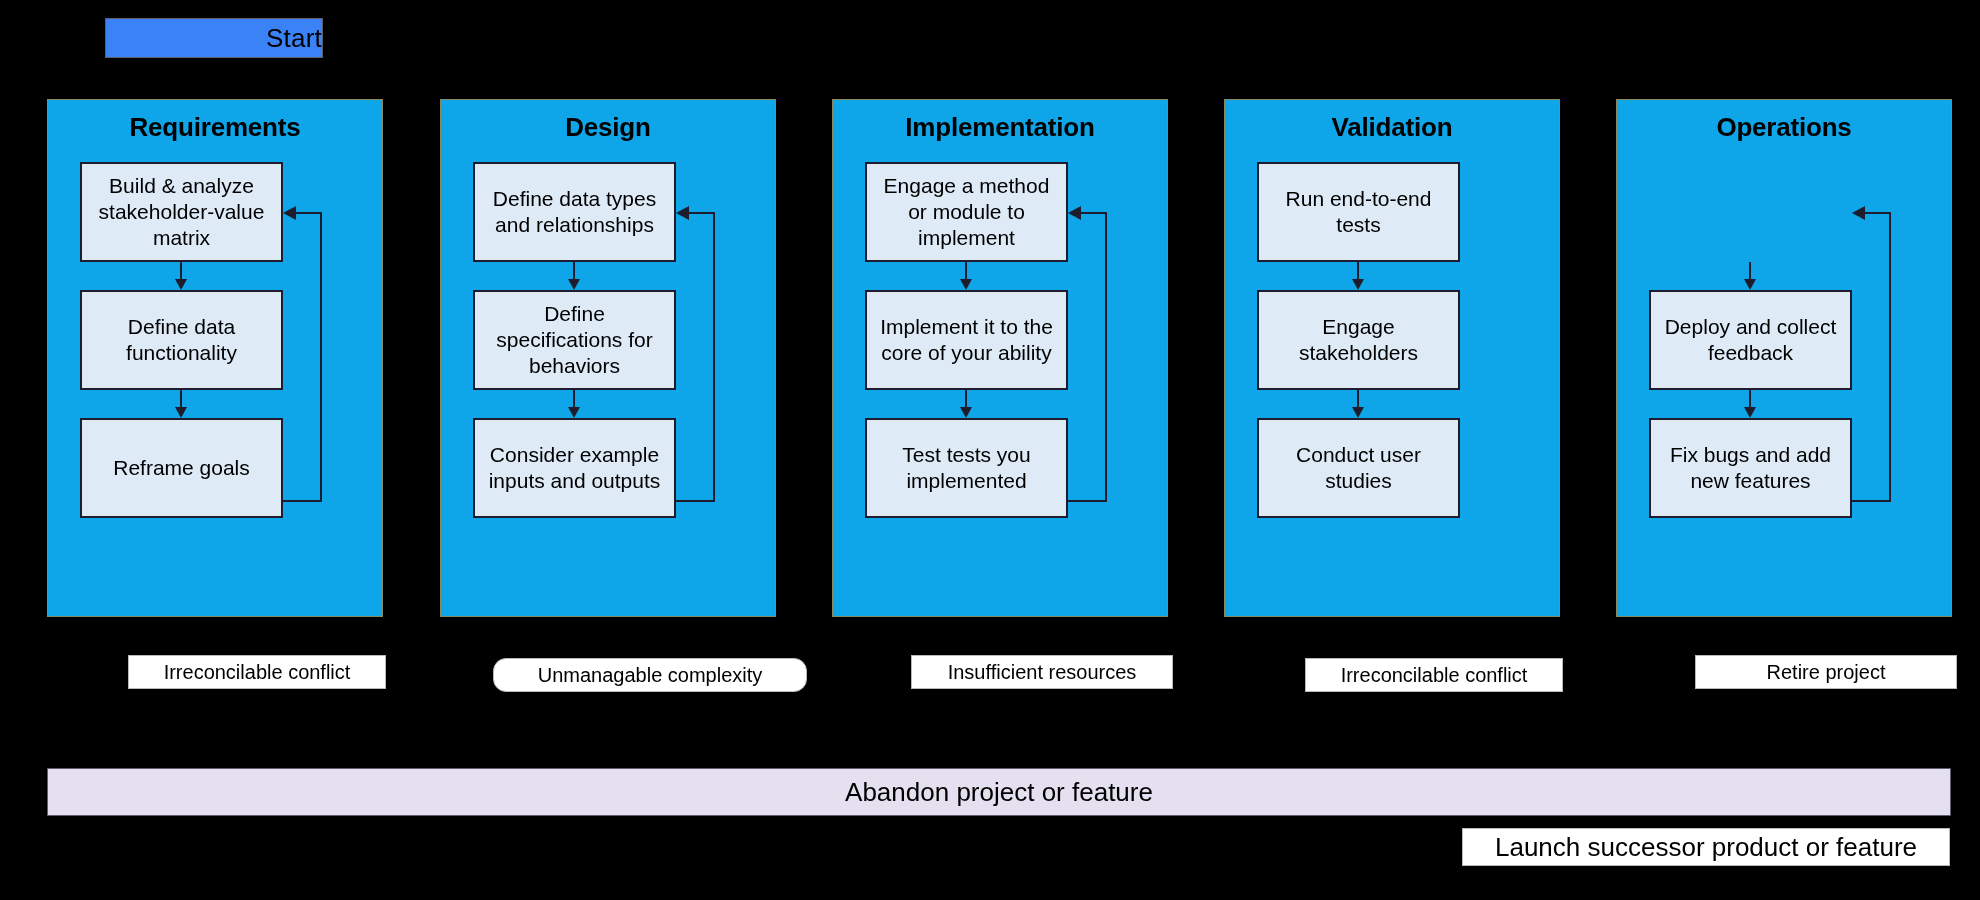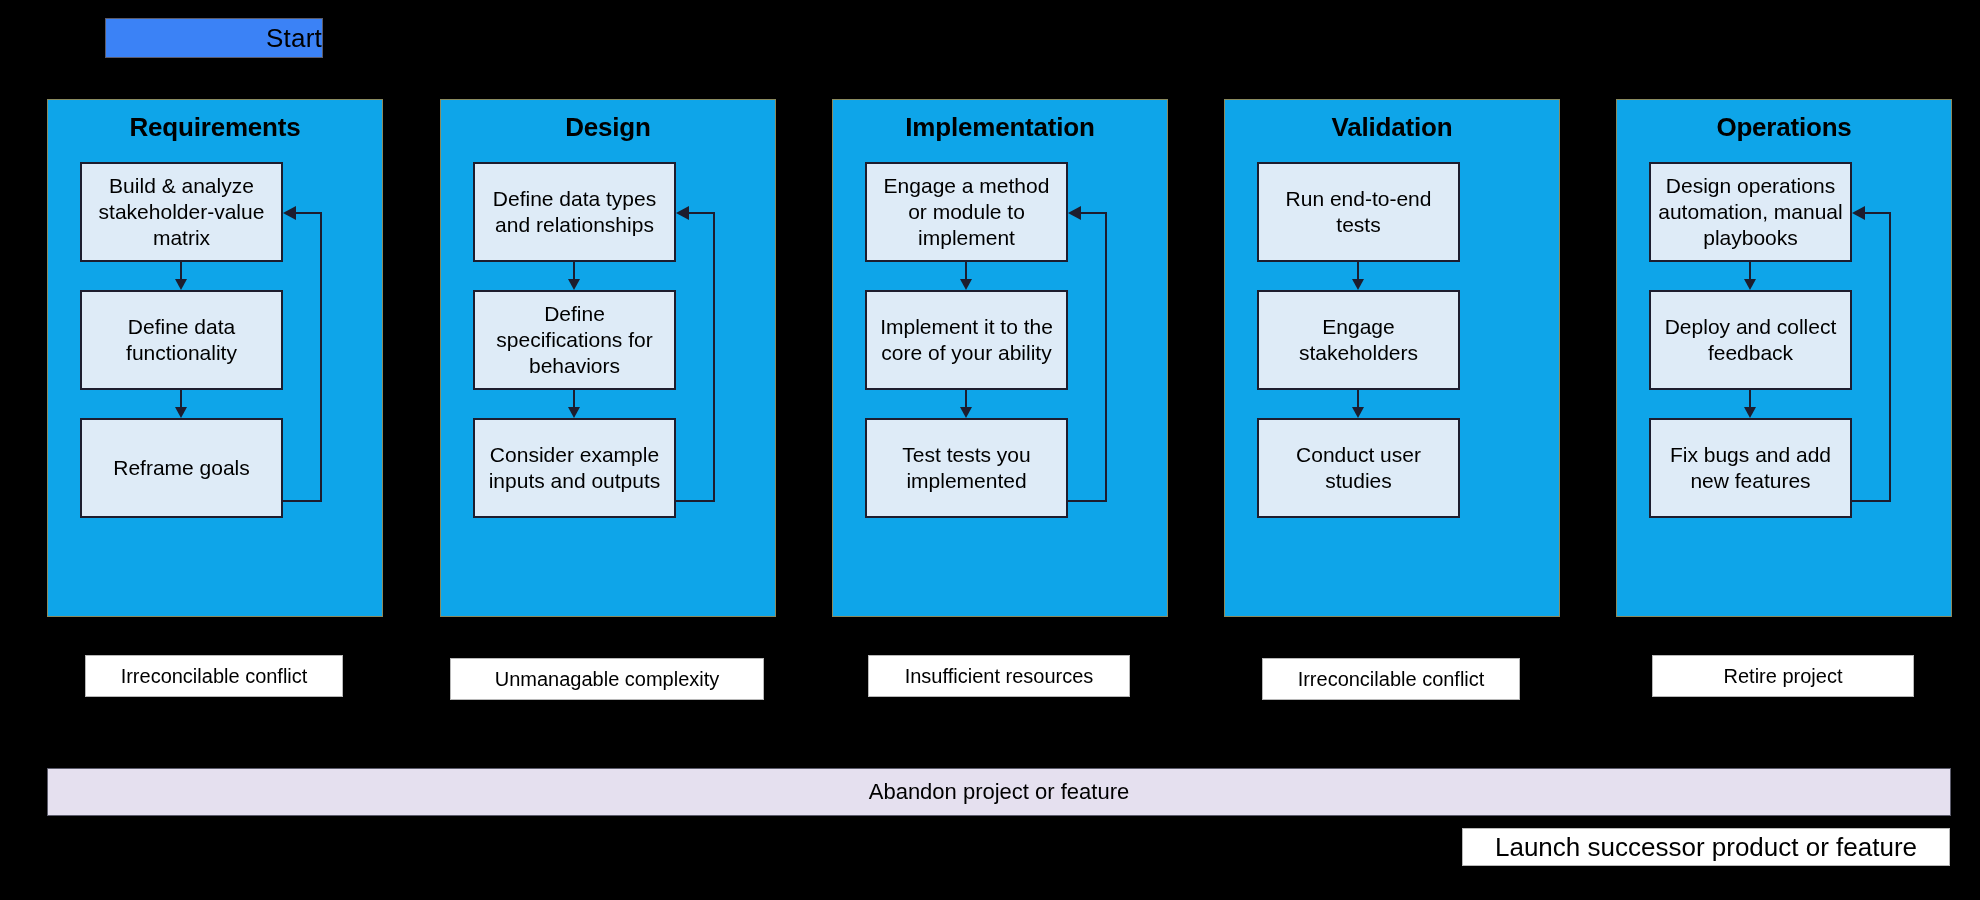"Design operations automation, manual" div.step { html: <div>Design operations automation, manual playbooks</div> -> none }
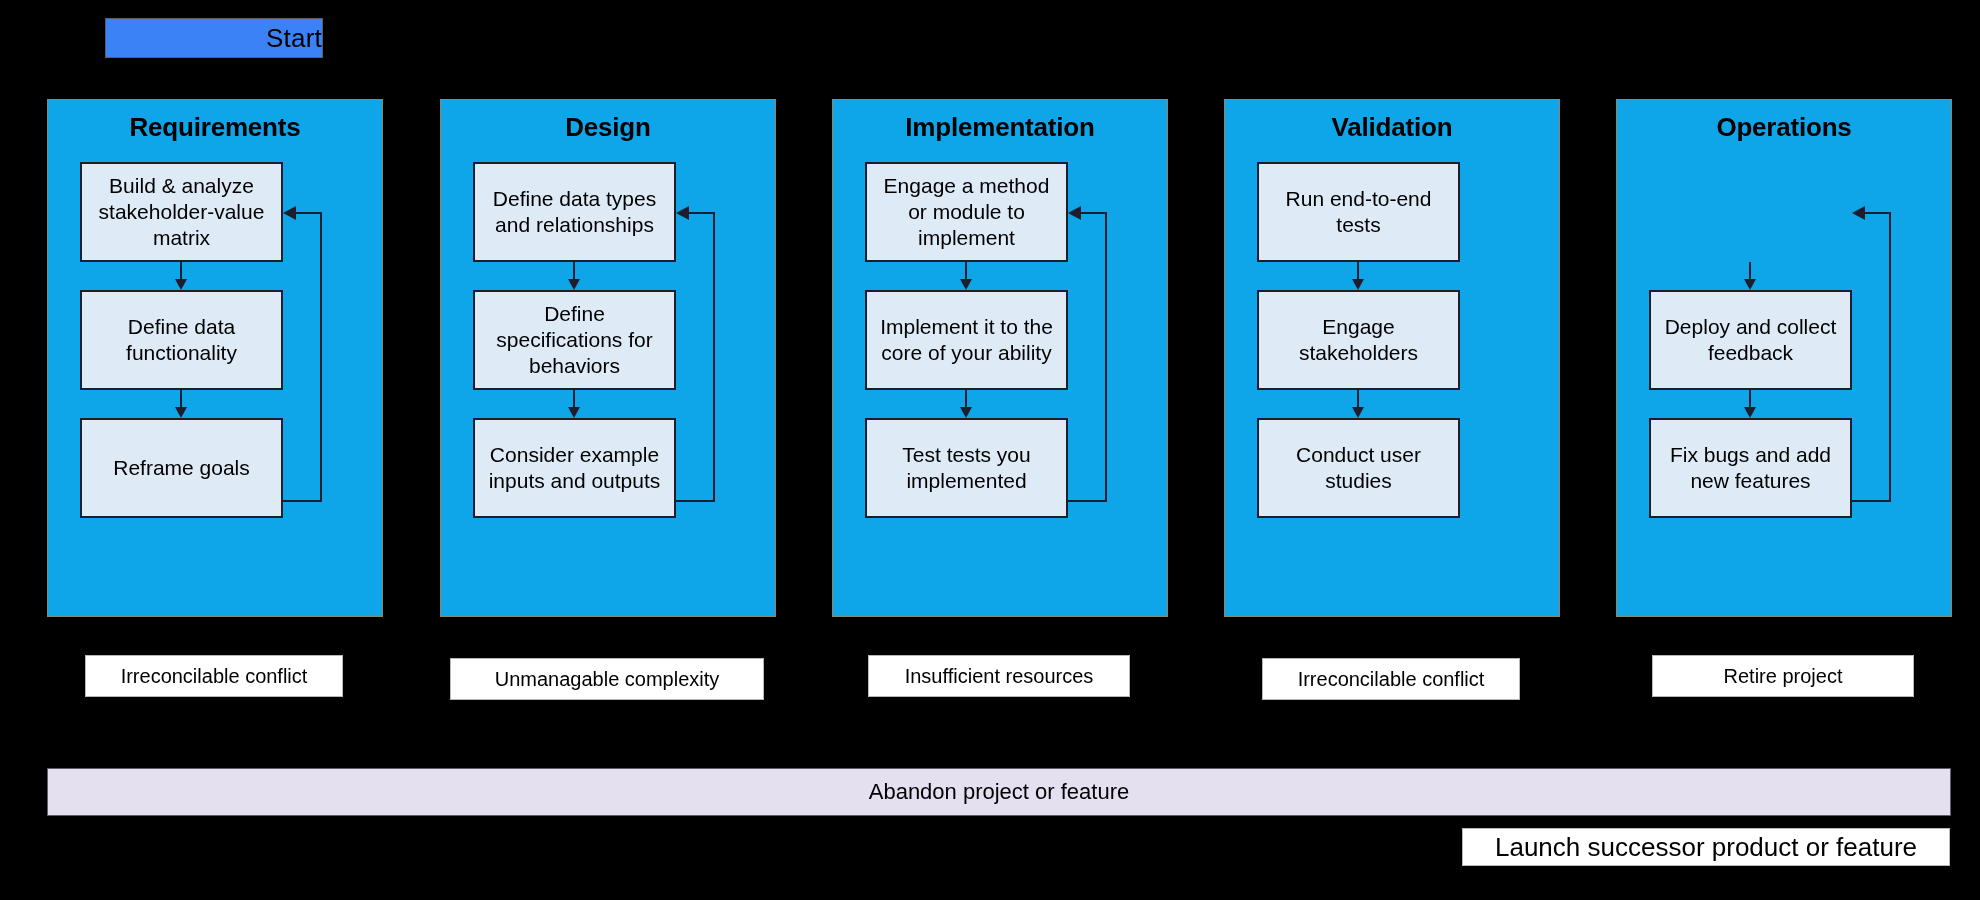"Irreconcilable conflict" .exit-label { height: 42px -> 34px; margin-left: none -> 43px }
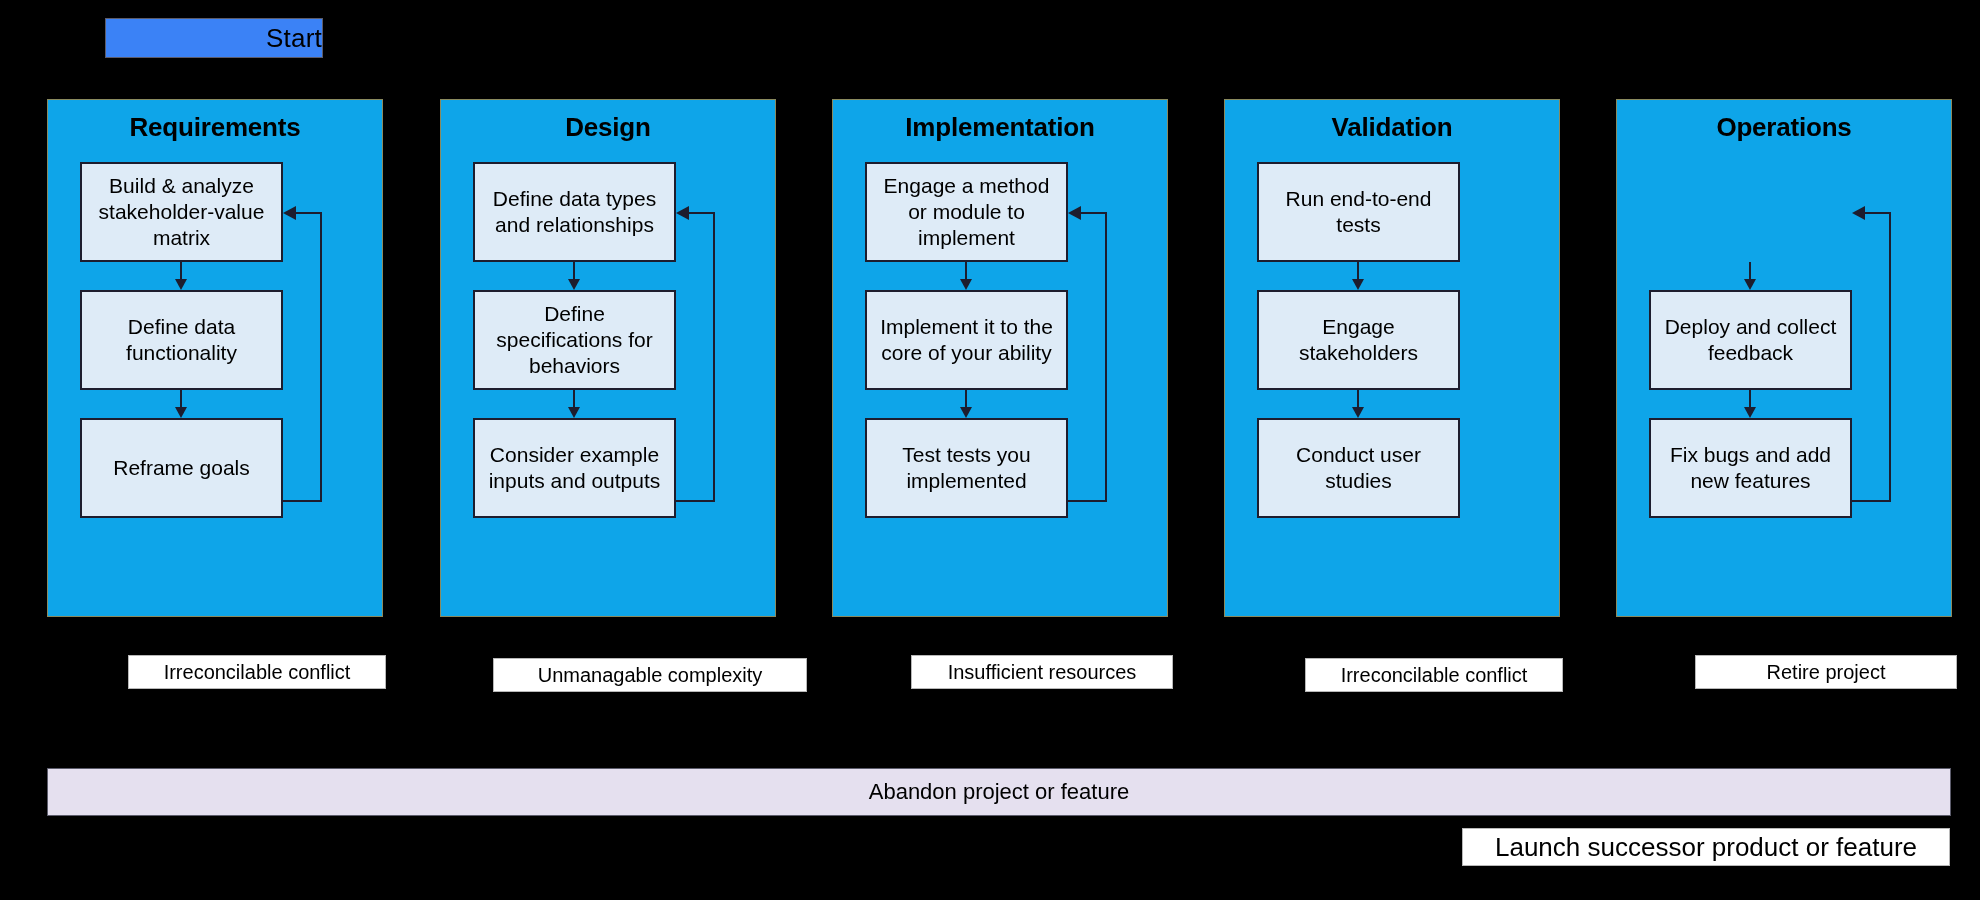"Unmanagable complexity" div.exit-label { border-radius: none -> 13px }
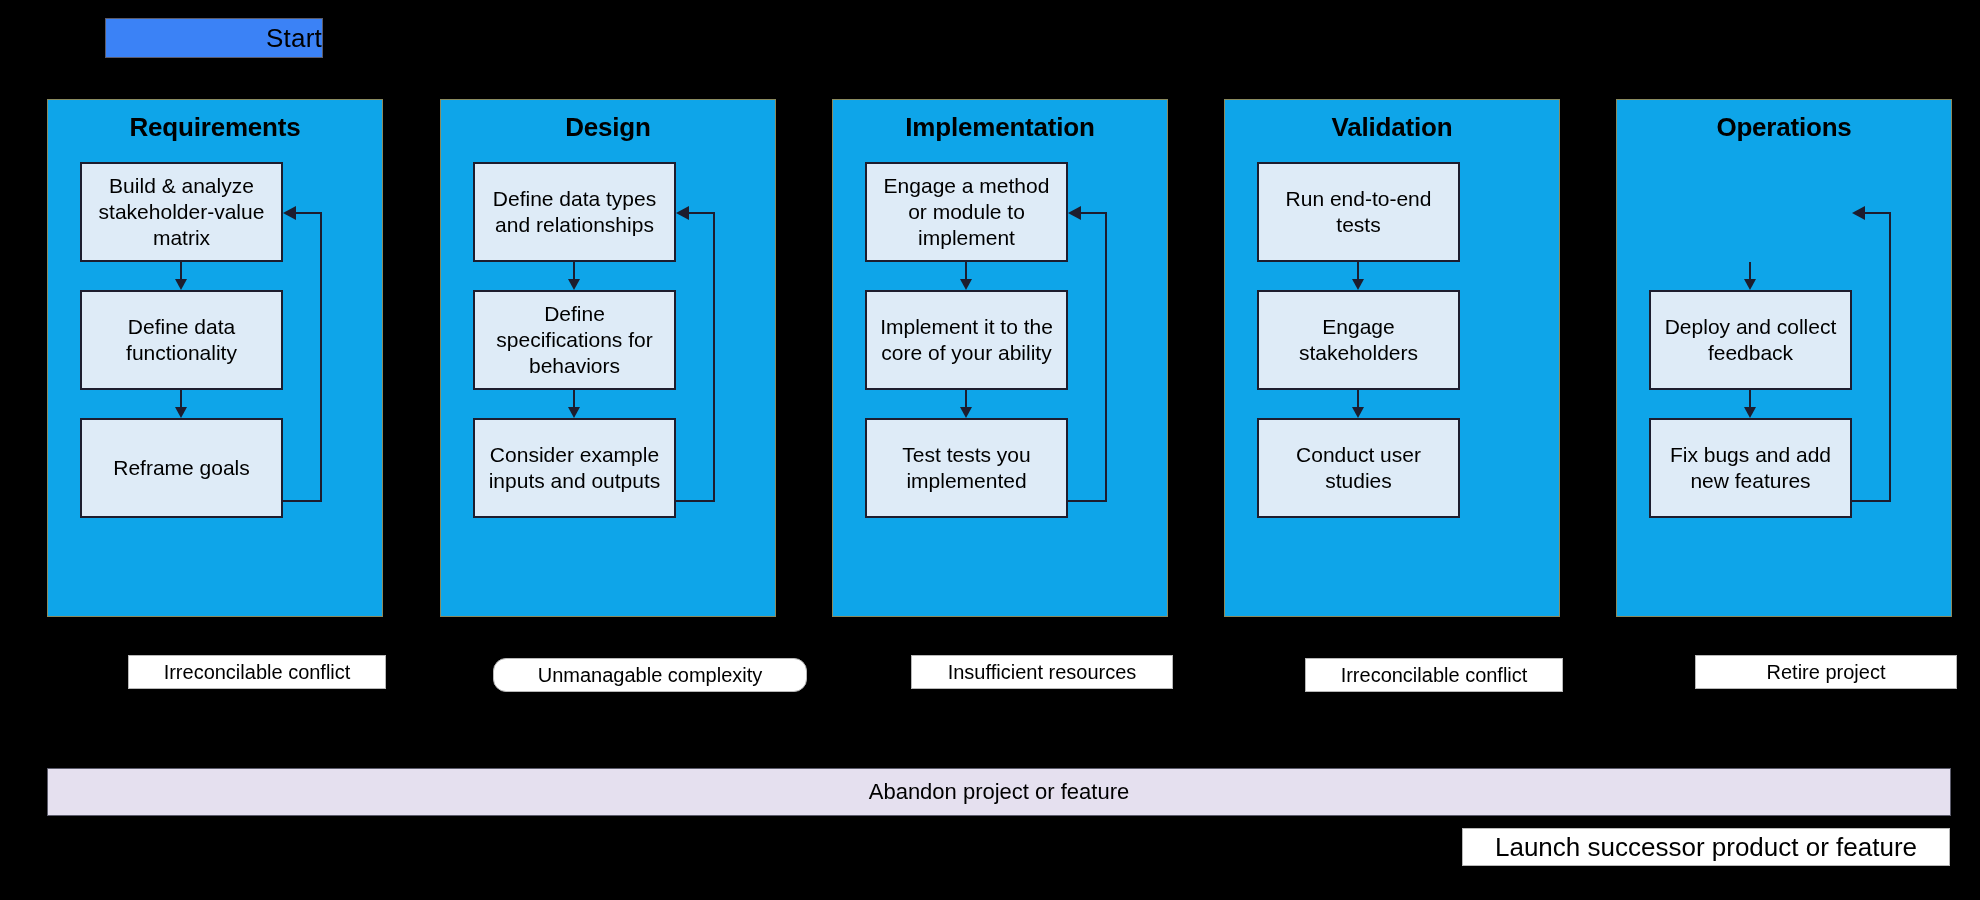"Abandon project or feature" #abandon-bar { font-size: 22px -> 26px }
